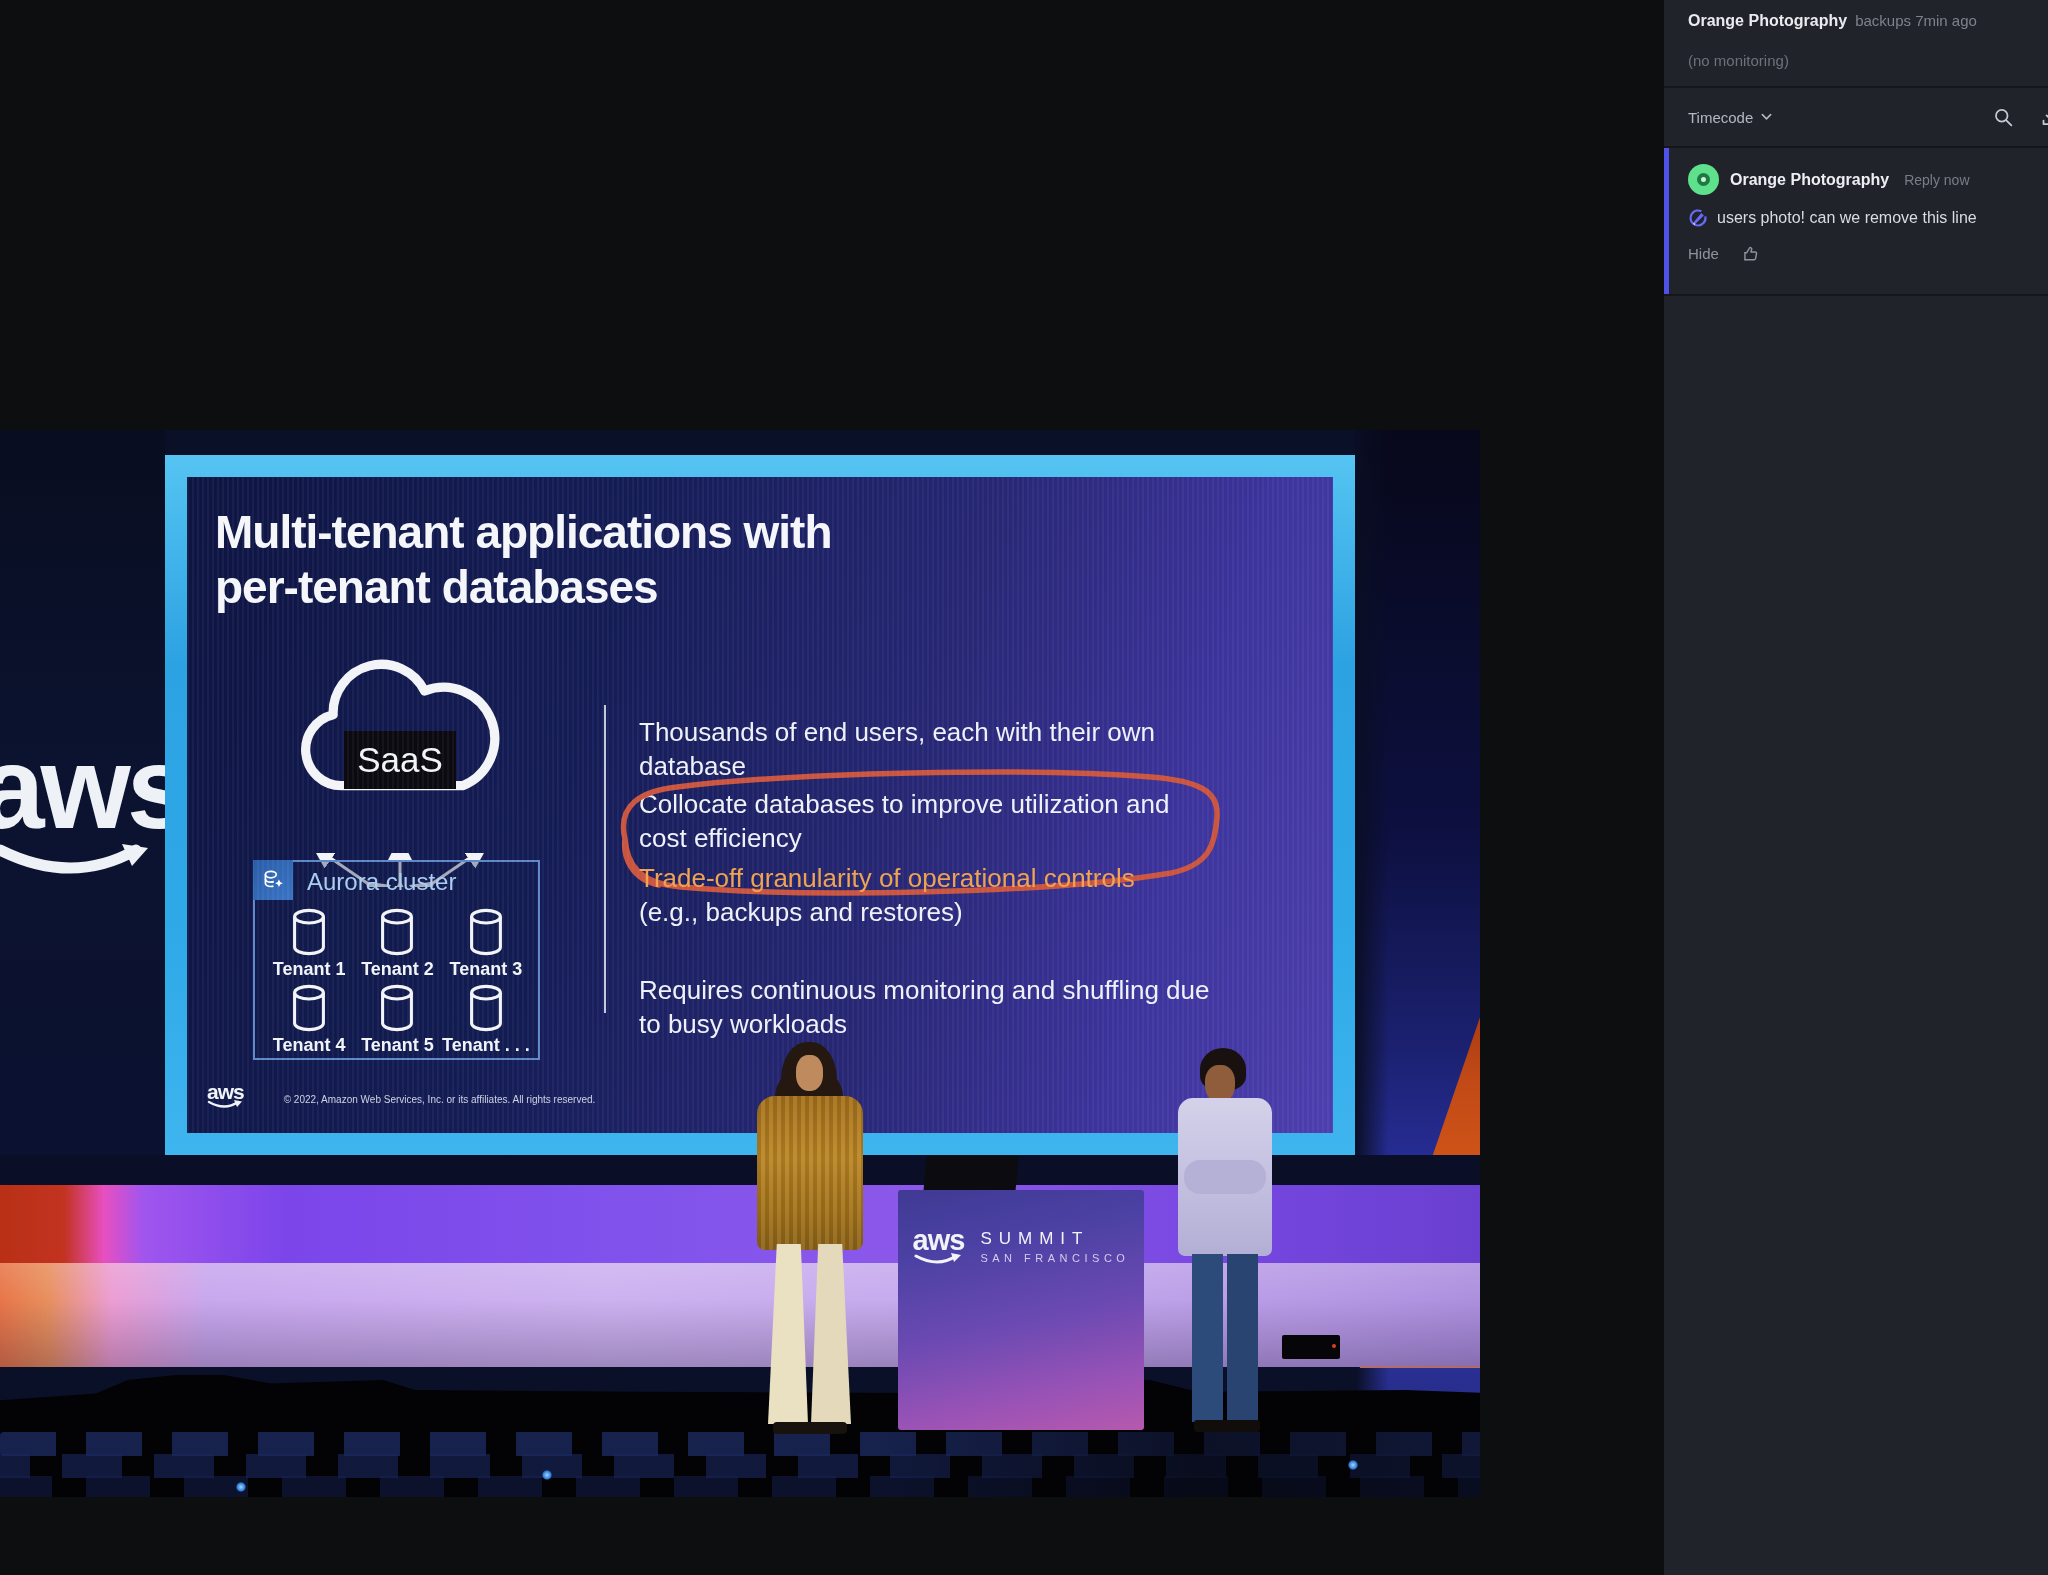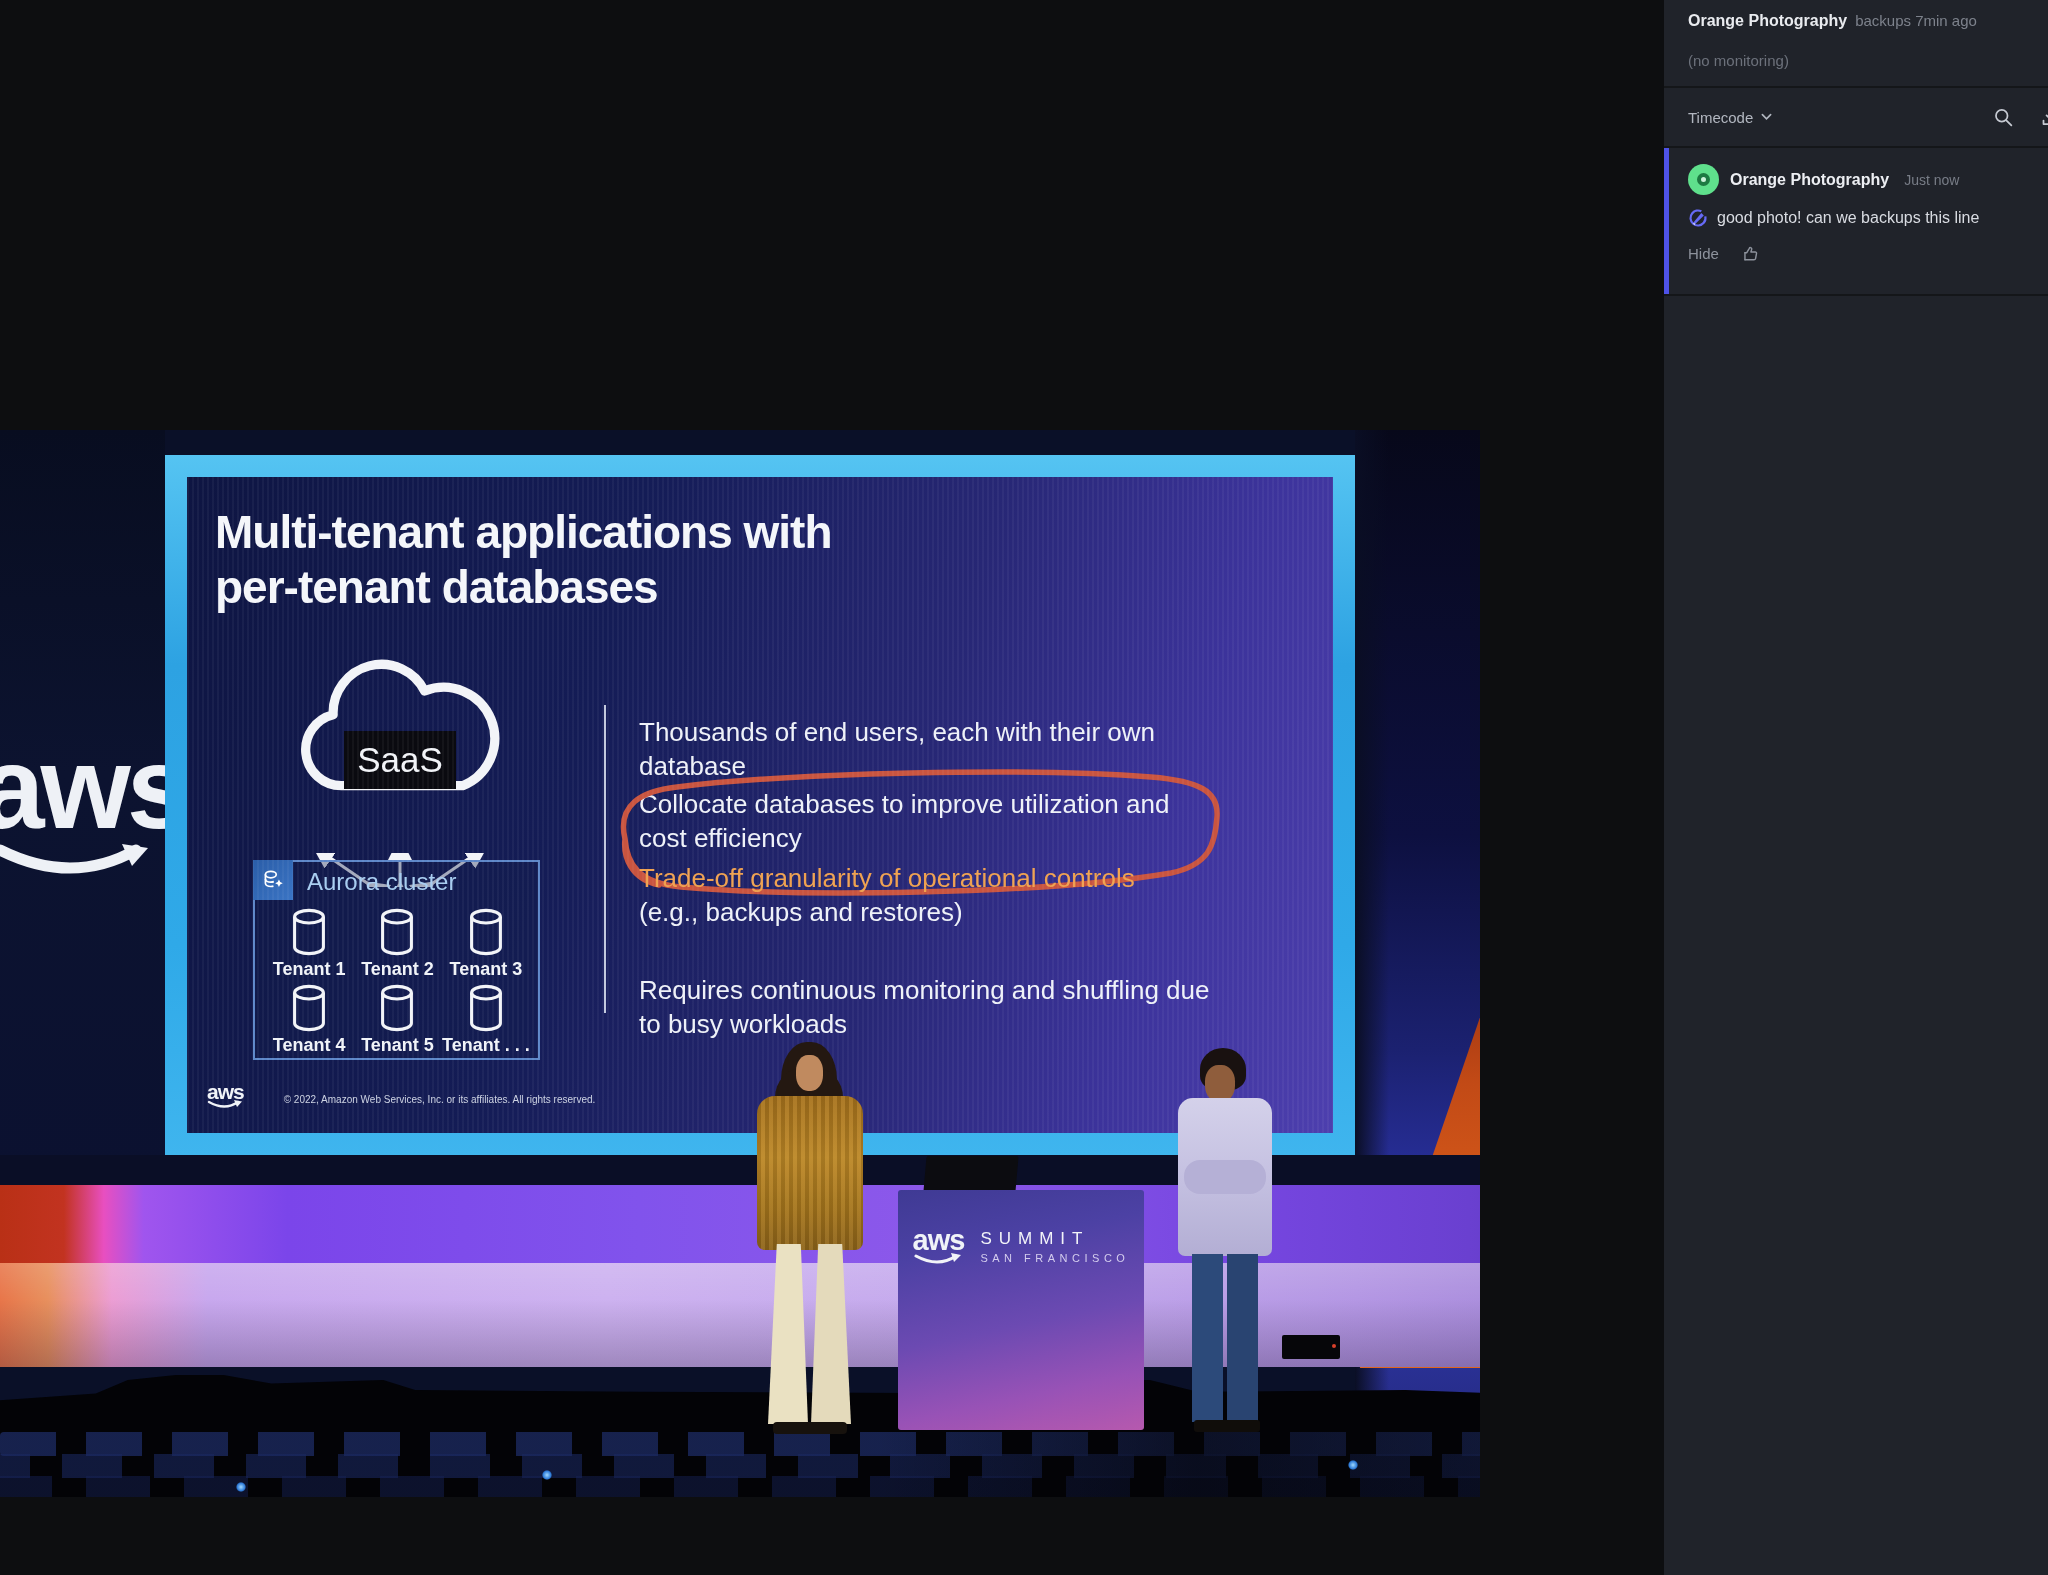"Just now" span.c-time { text: Just -> Reply }
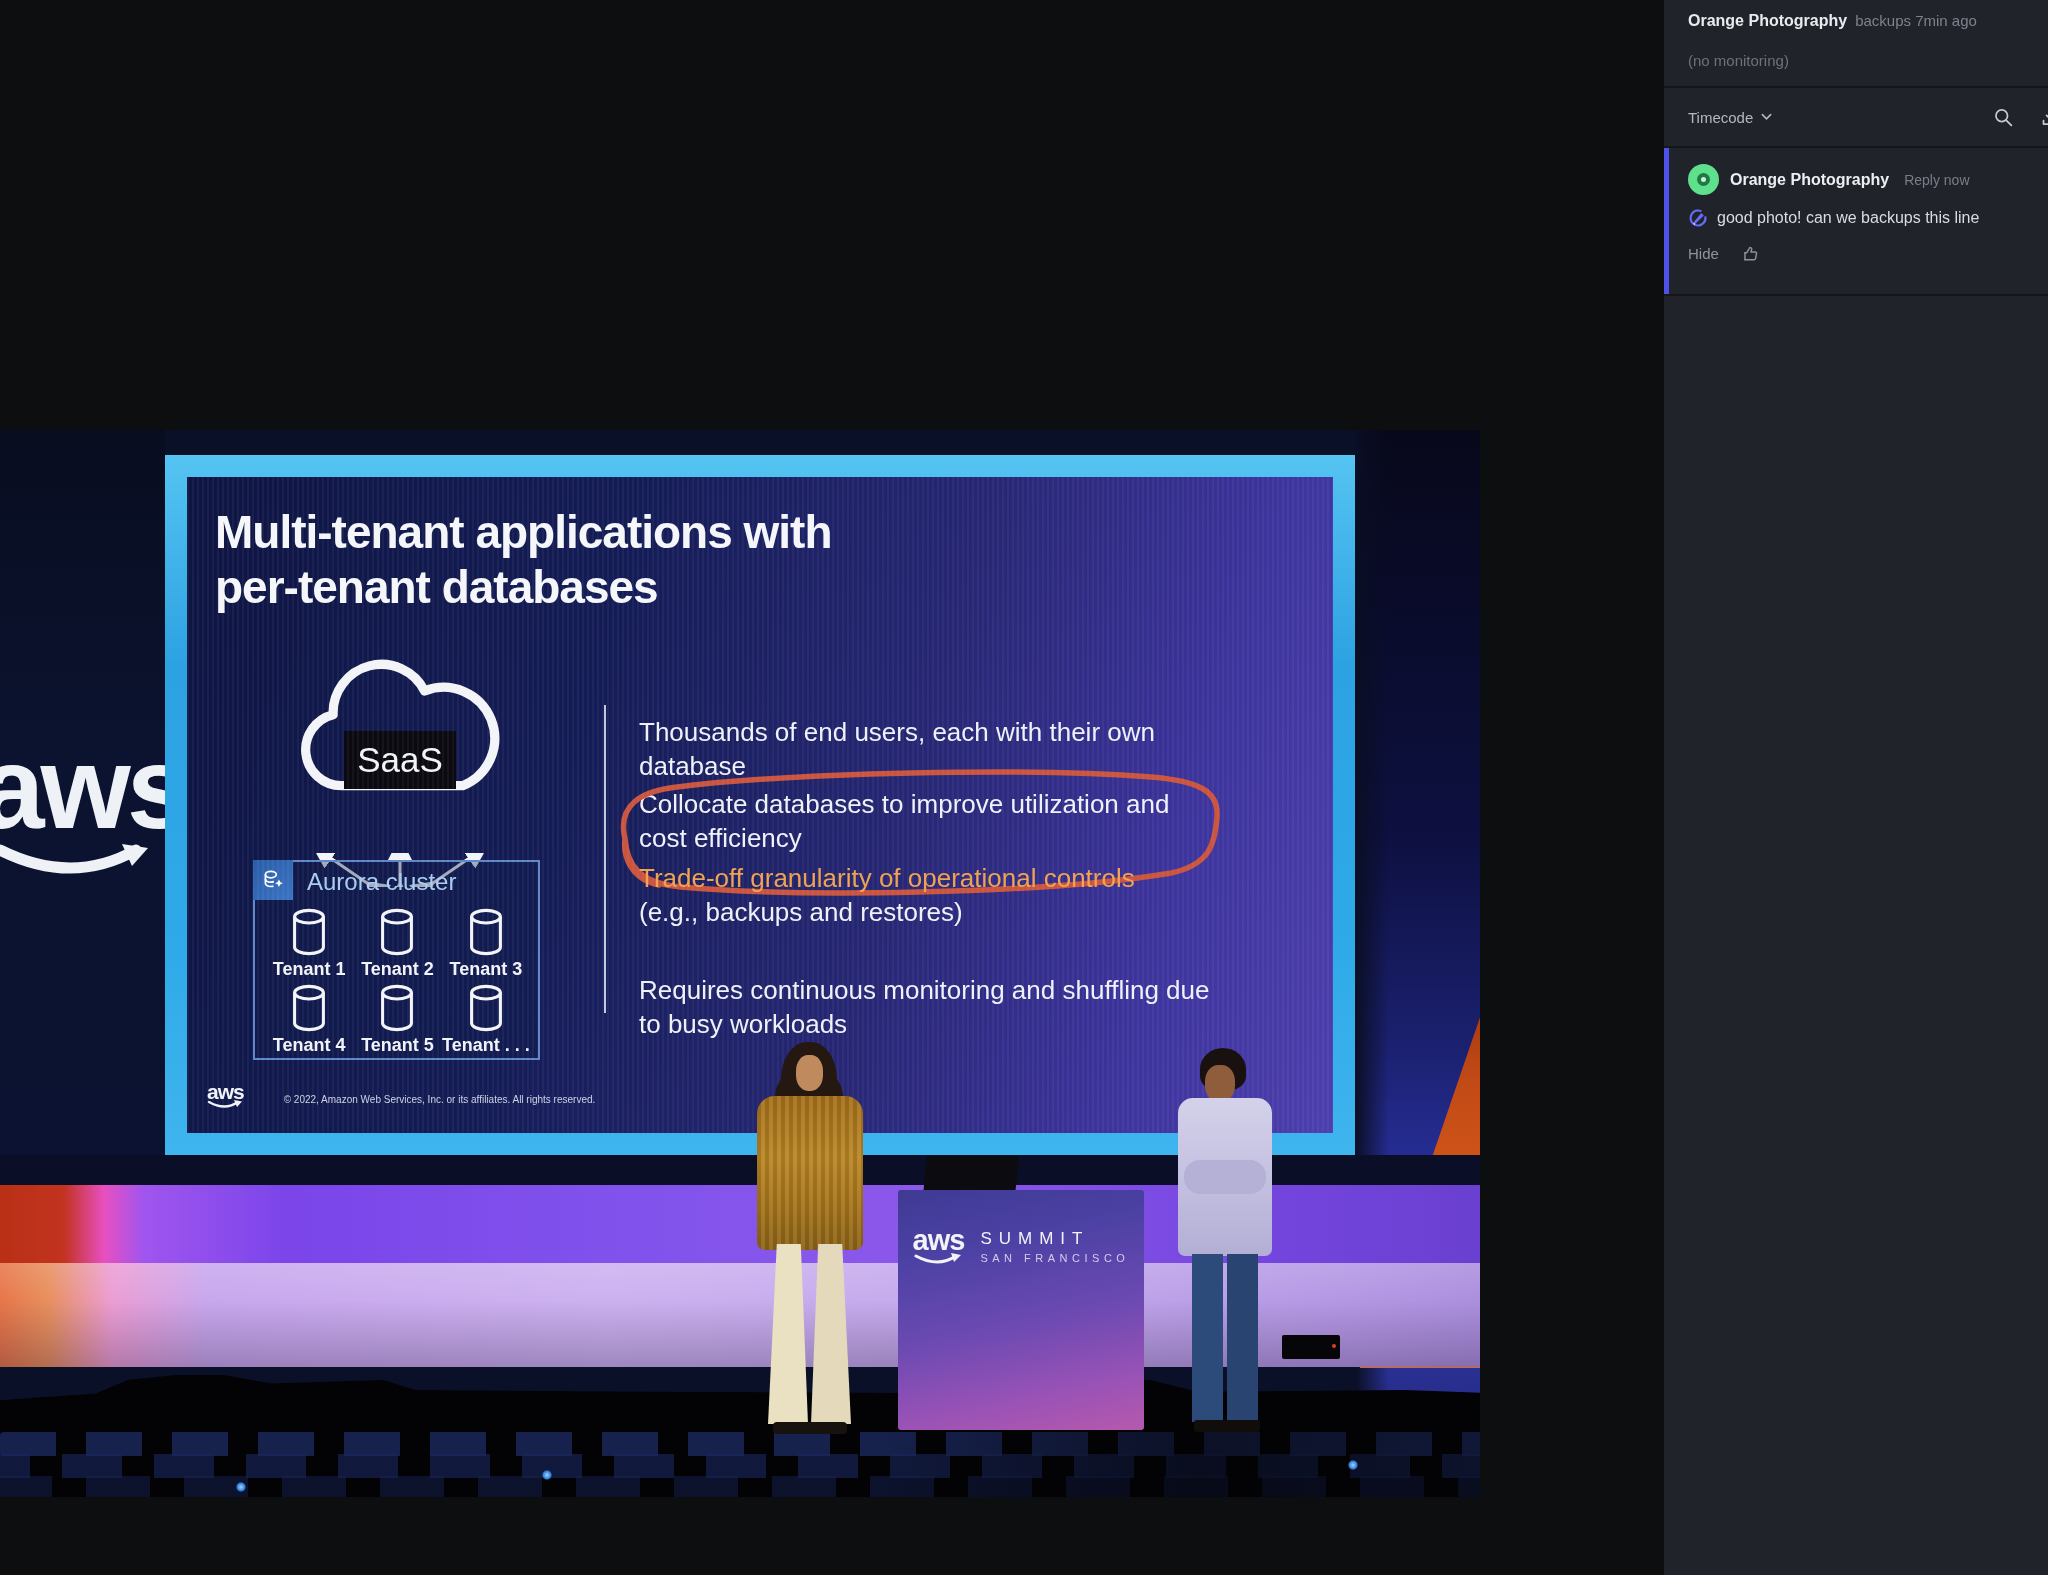"good photo! can we backups" span.c-text { text: good photo! can we backups -> users photo! can we remove }
